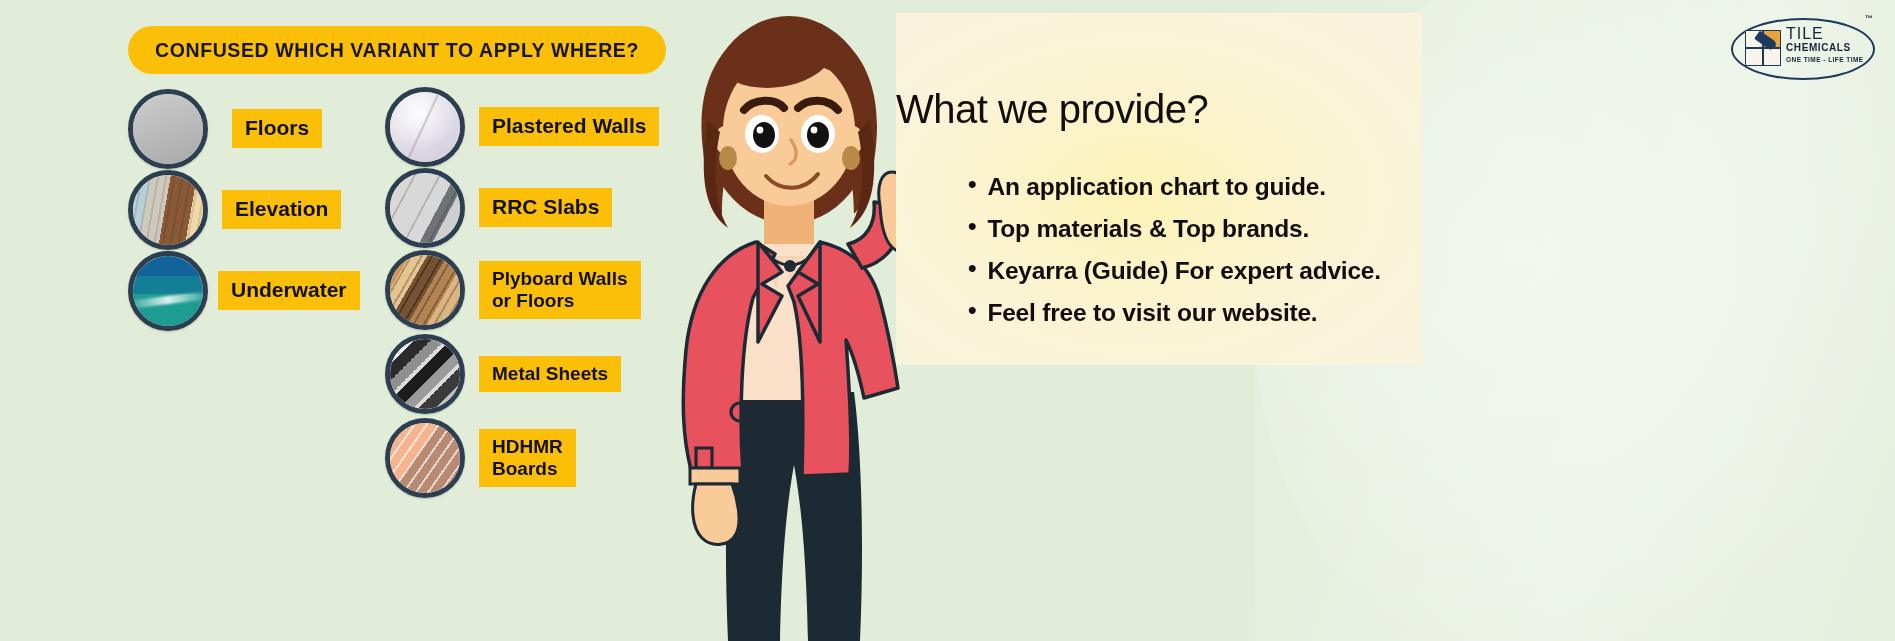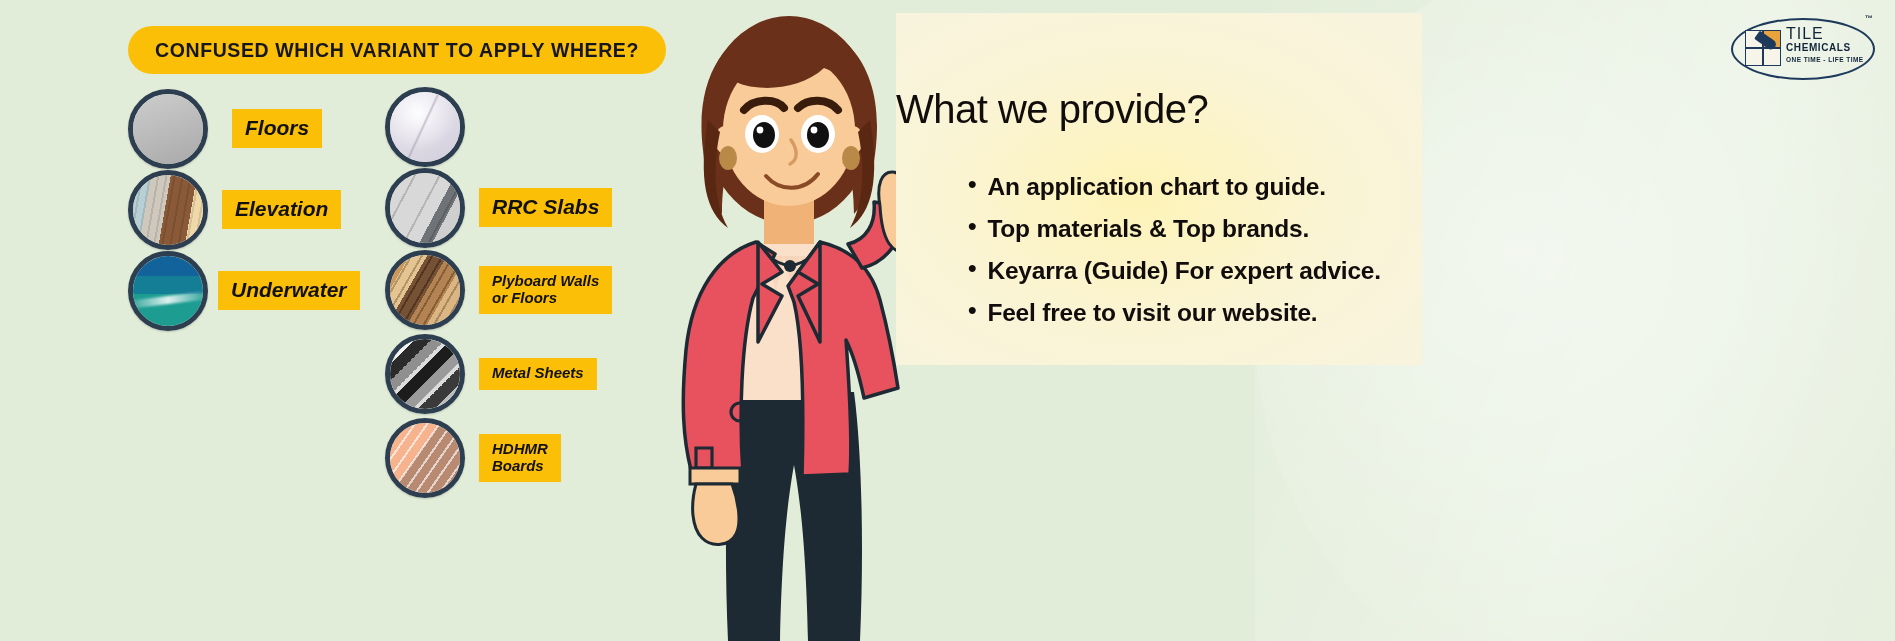"Floors" .tag { font-style: italic -> none }
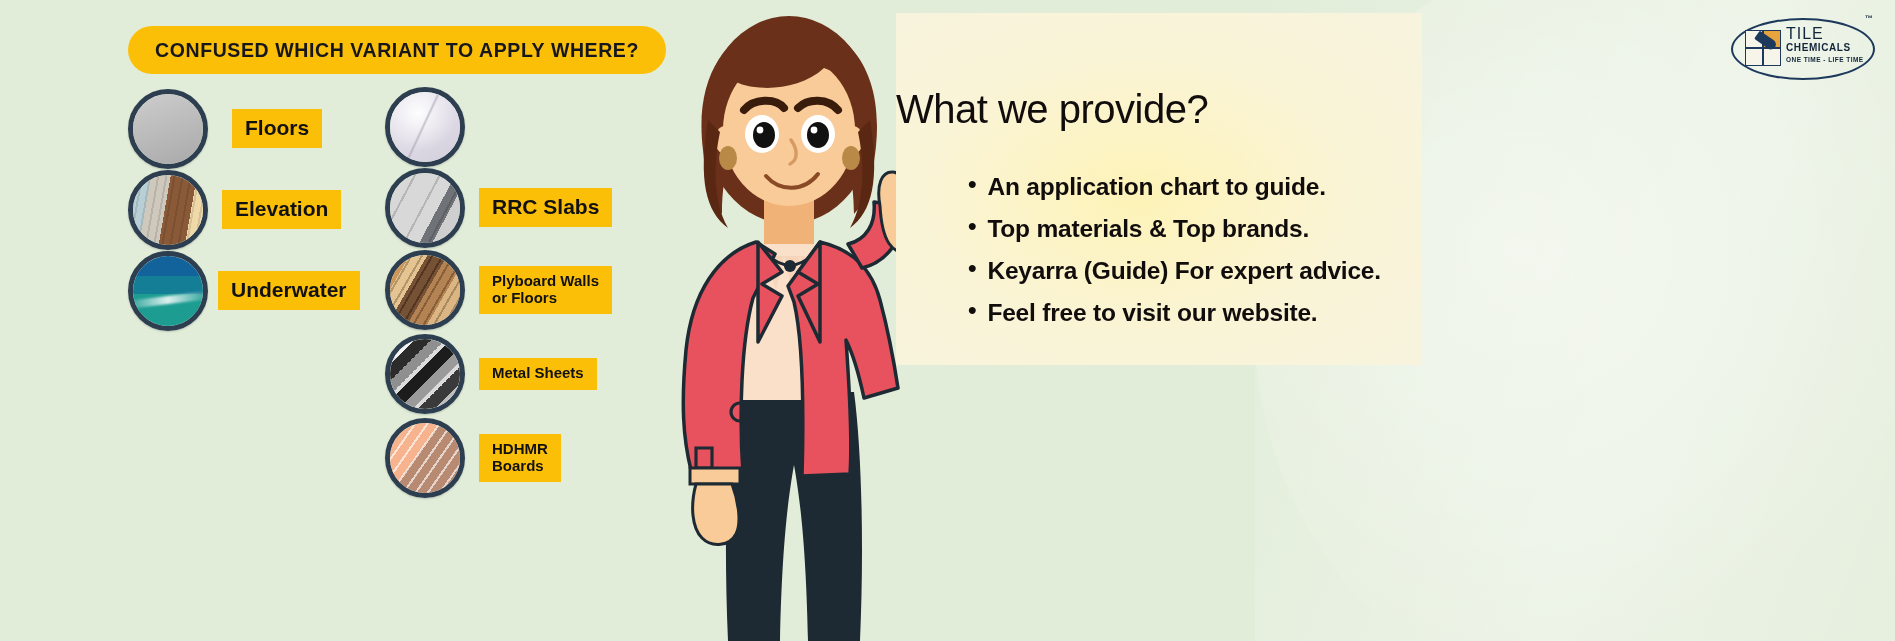"Plastered Walls" div.tag { html: none -> <div>Plastered Walls</div> }
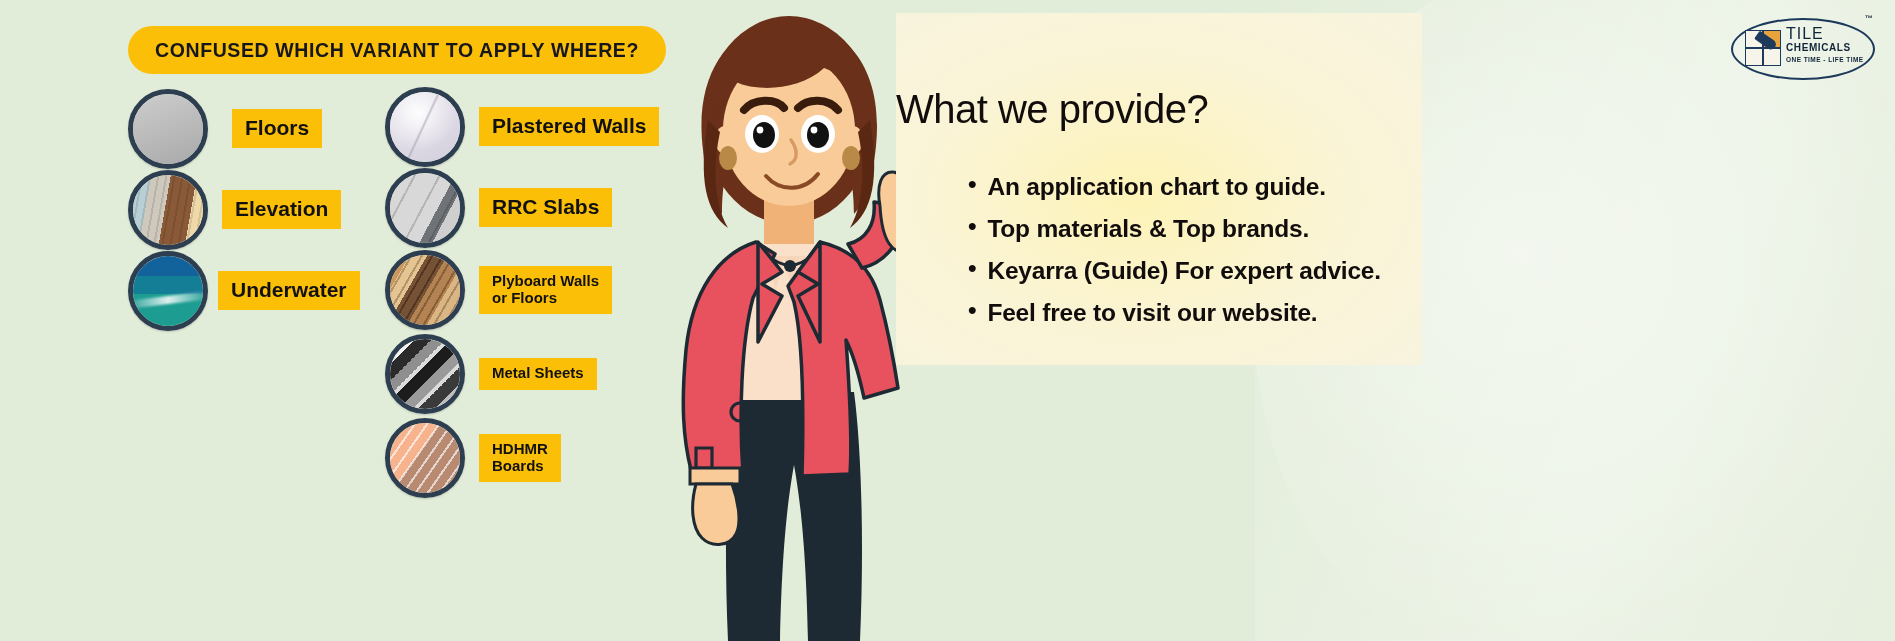"Plyboard Walls" .tag.small { font-size: 15px -> 19px }
